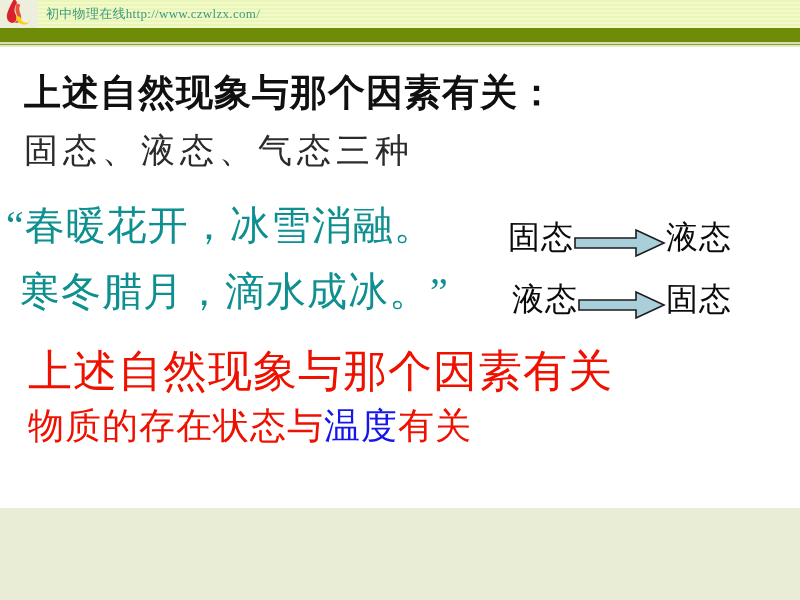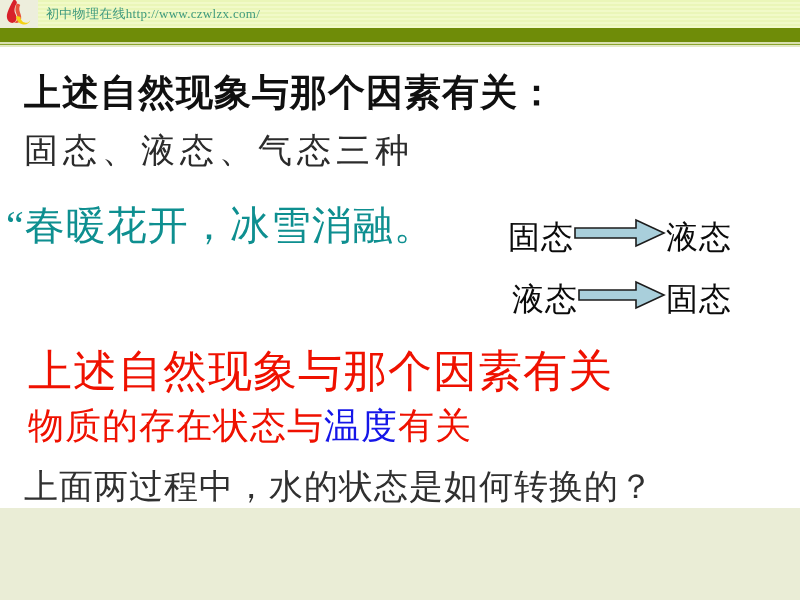"固态" .diagram { align-items: flex-start -> flex-end }
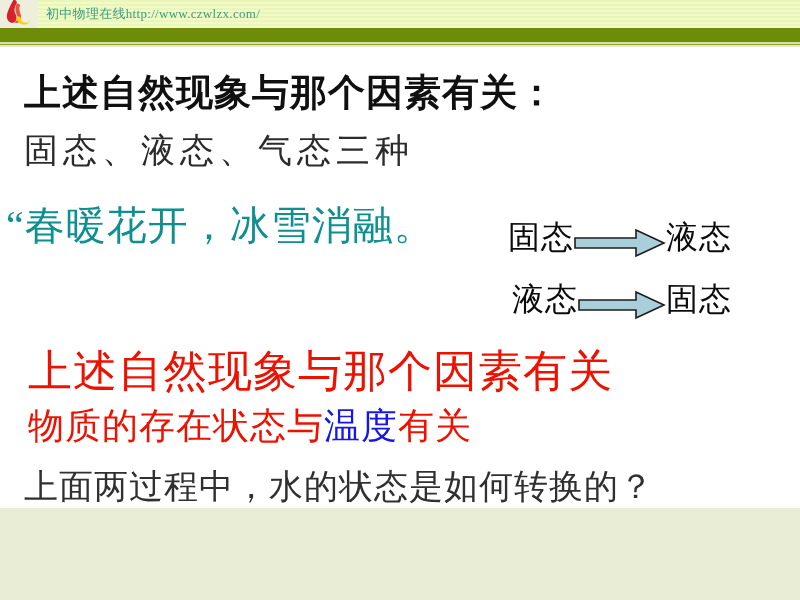"寒冬腊月，滴水成冰。”" div.line { html: none -> <div>寒冬腊月，滴水成冰。”</div> }
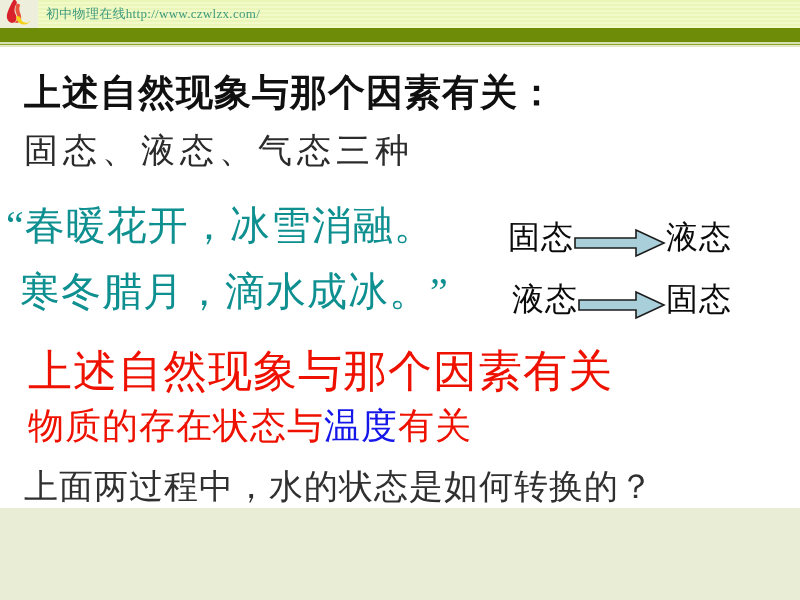"上面两过程中，水的状态是如何转换的？" div.line { html: <div>上面两过程中，水的状态是如何转换的？</div> -> none }
